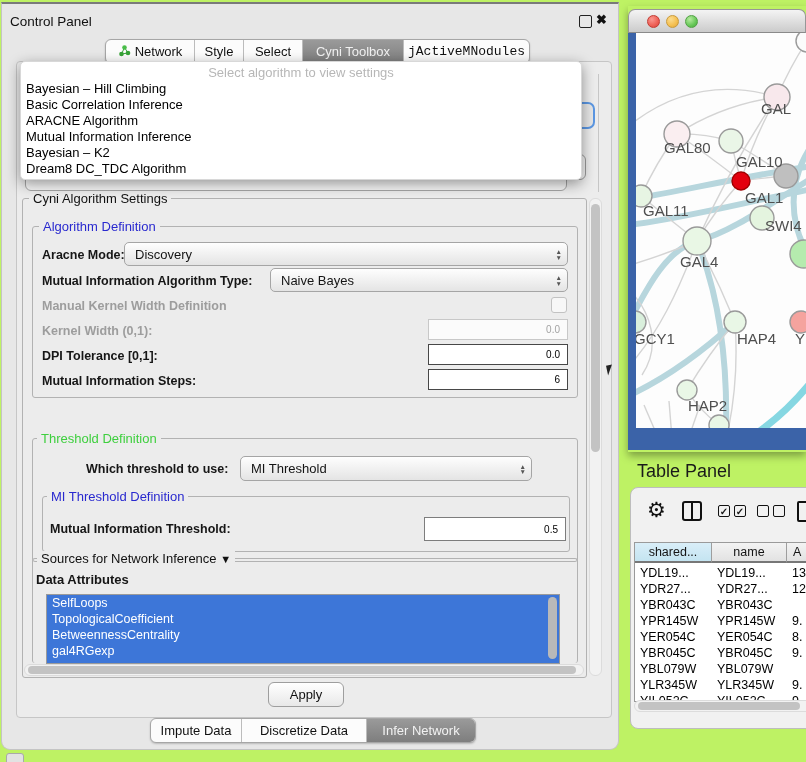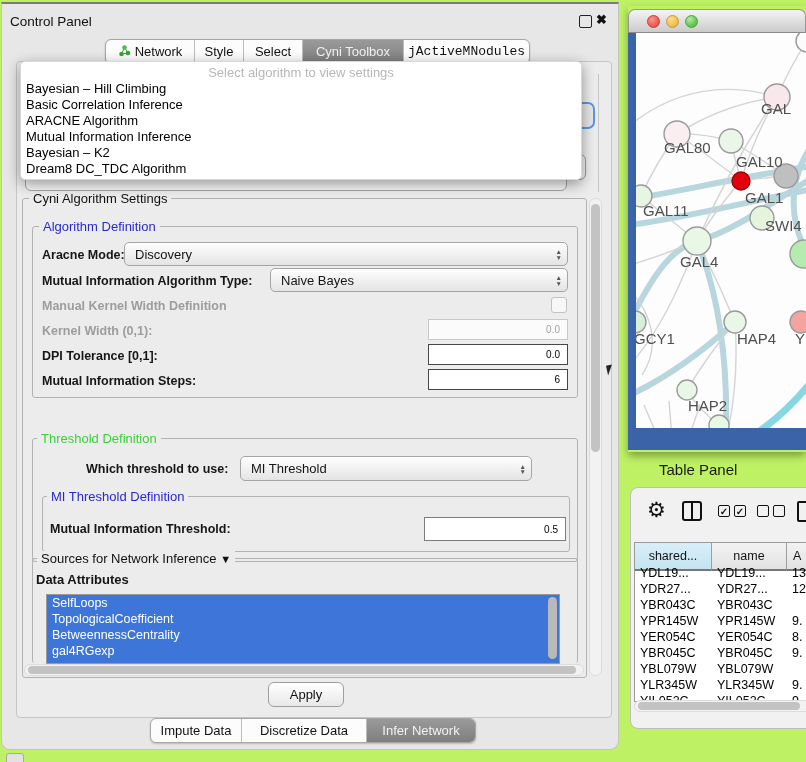"Table Panel" .tp-title { font-size: 15px -> 18px; margin-left: 22px -> none }
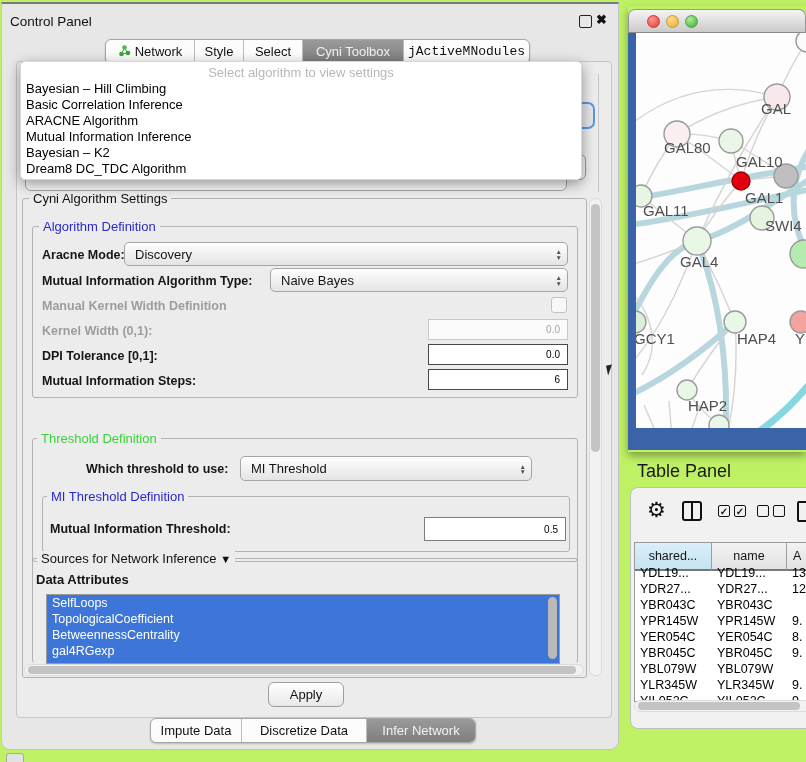"shared..." .th { height: 28px -> 20px }
